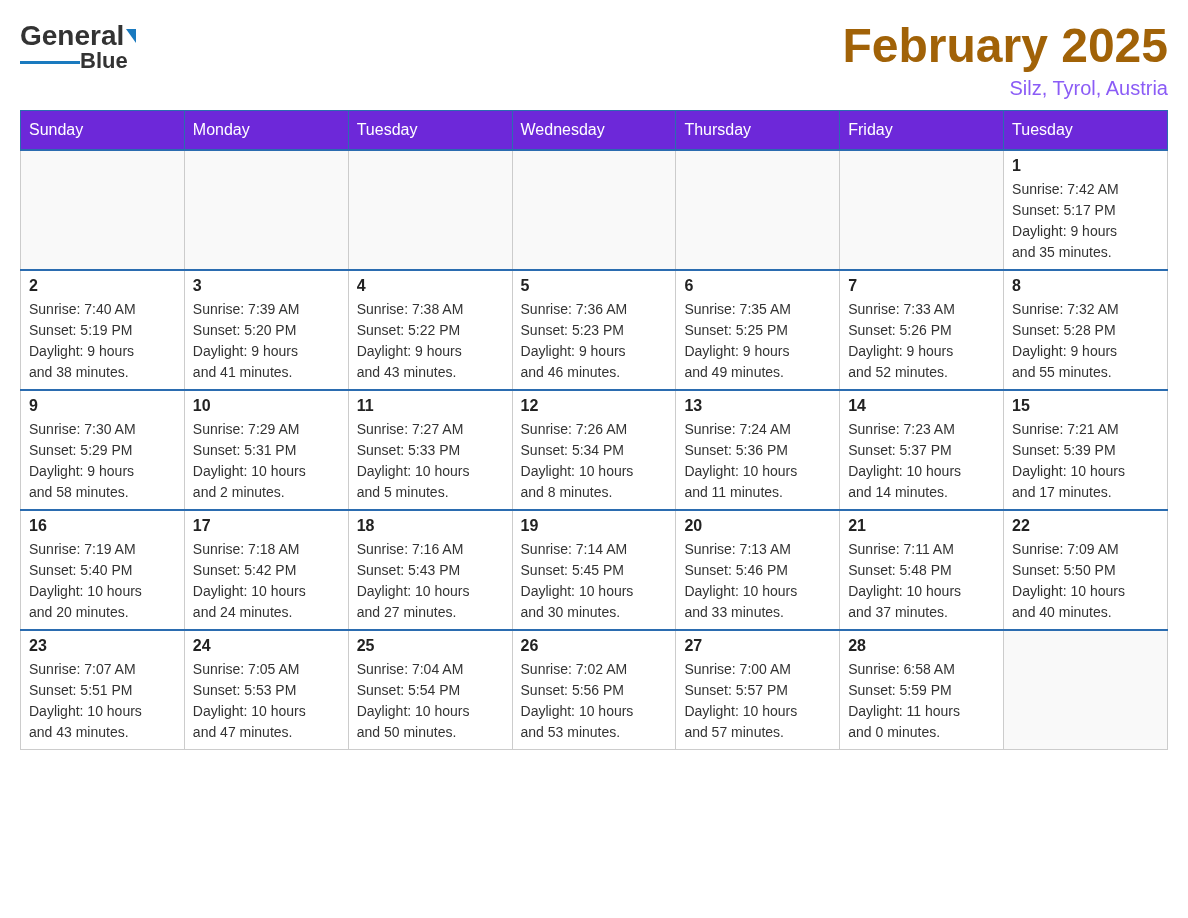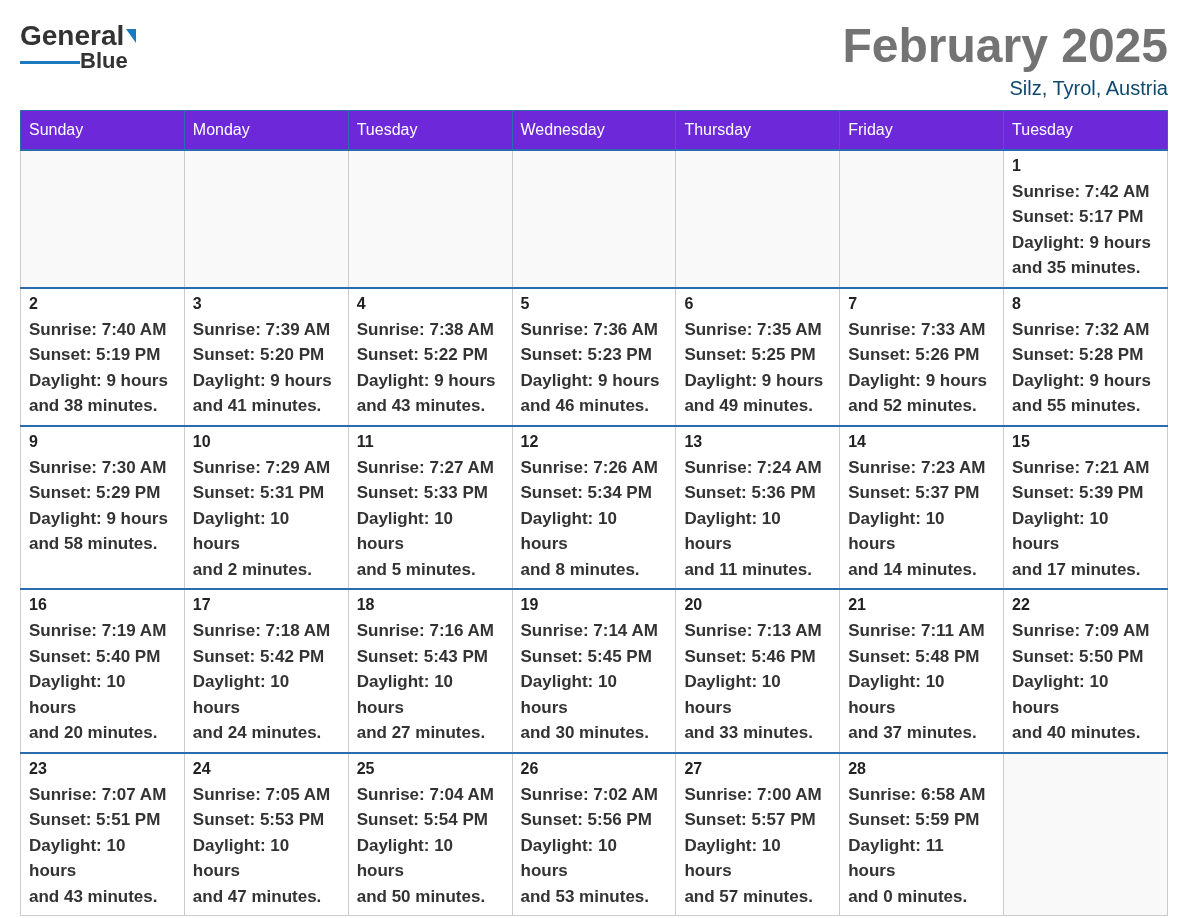"February 2025" .month-title { color: #737373 -> #a16207 }
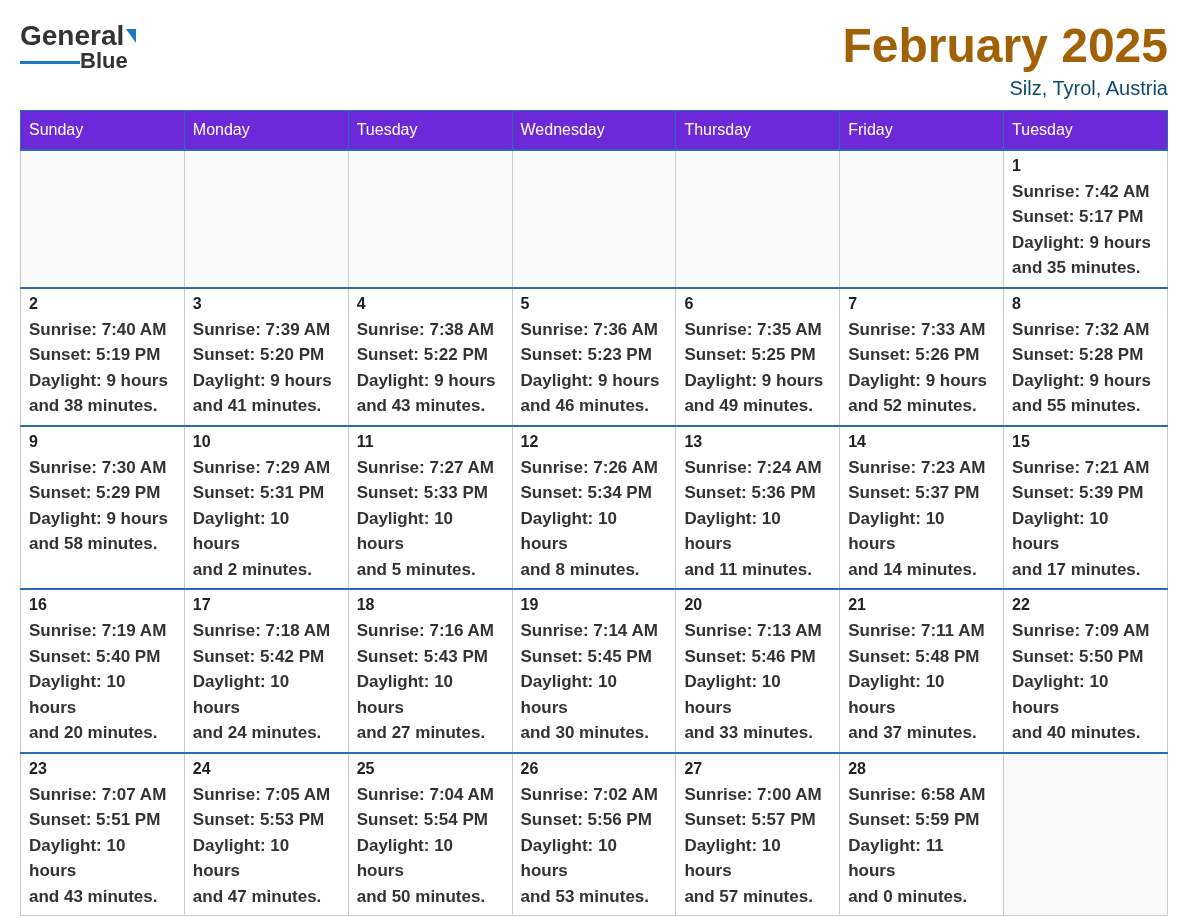"Silz, Tyrol, Austria" .location { color: #0c4a6e -> #8b5cf6 }
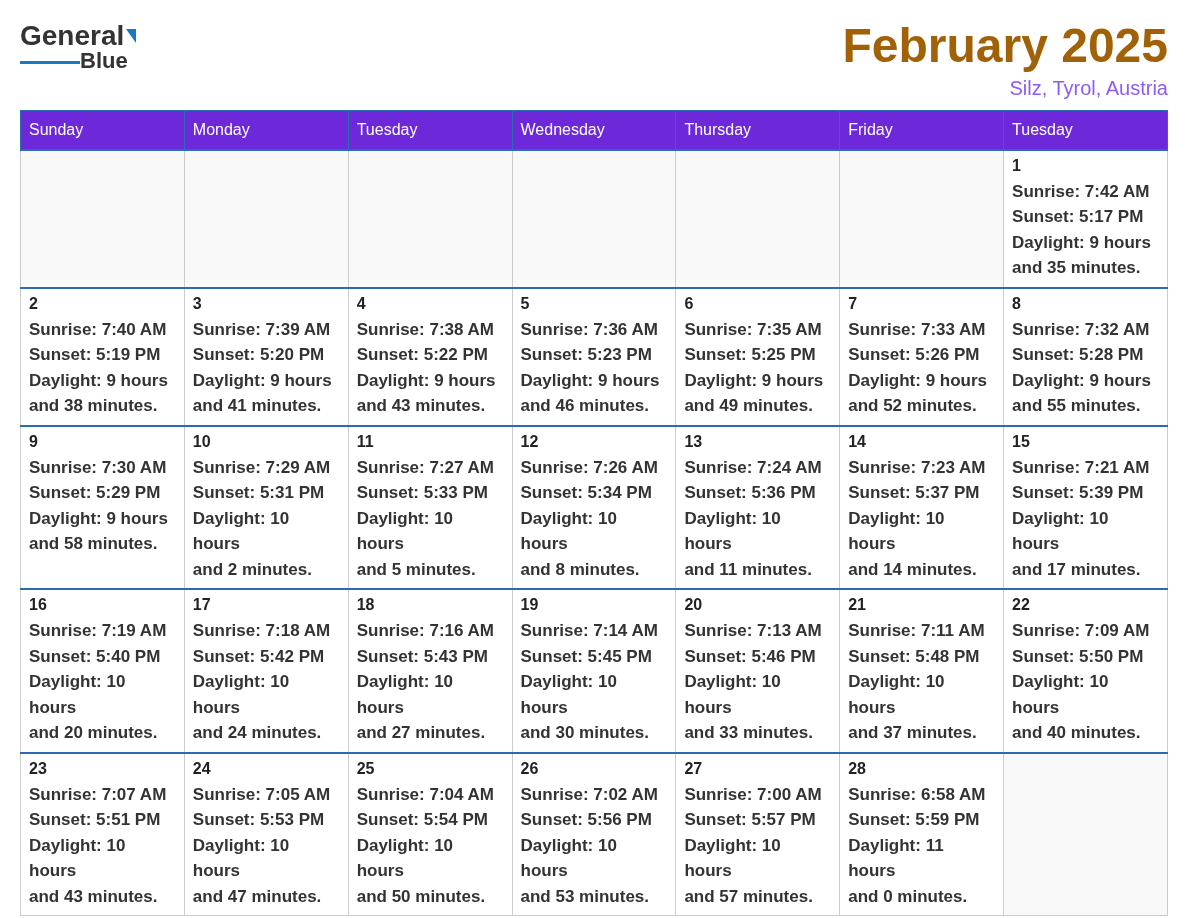"Sunrise: 7:42 AM" .day-info { font-size: 17px -> 14px; font-weight: bold -> none }
